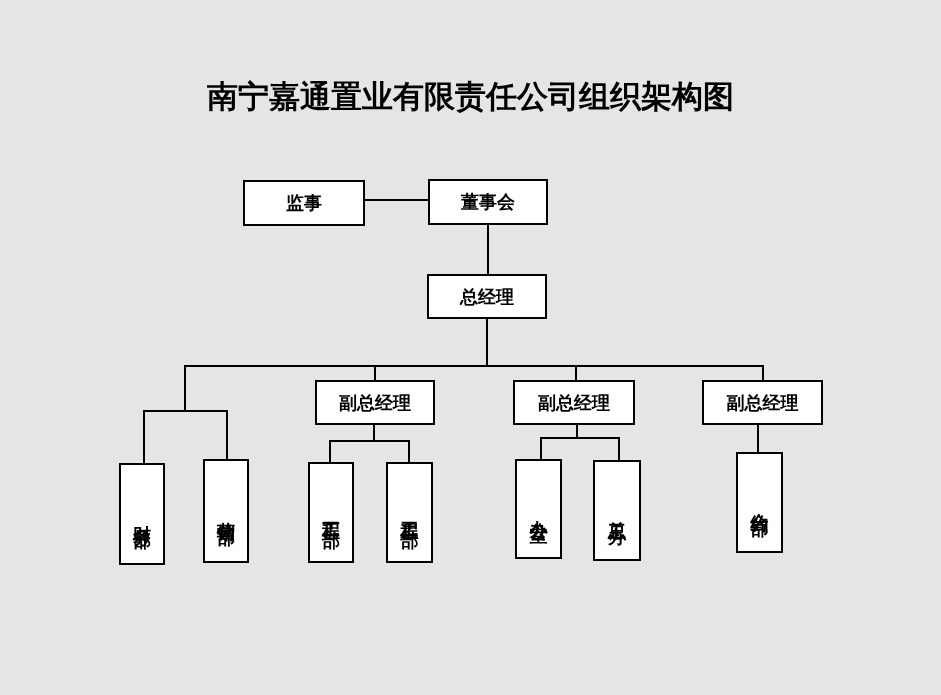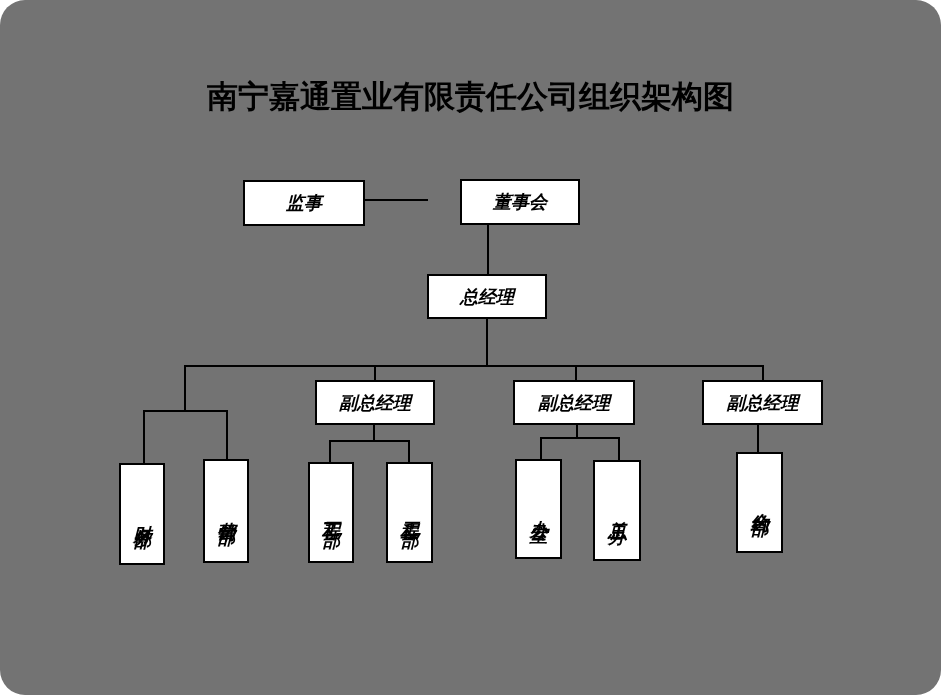"南宁嘉通置业有限责任公司组织架构图" .page { background: #737373 -> #e5e5e5; border-radius: 25px -> none }
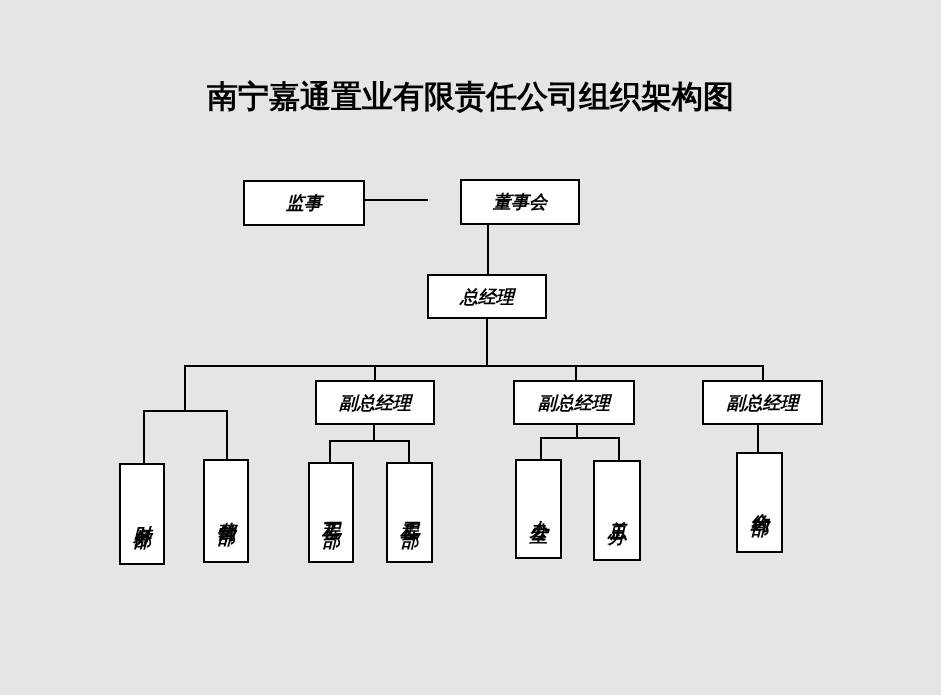"监事" .box { font-style: italic -> none }
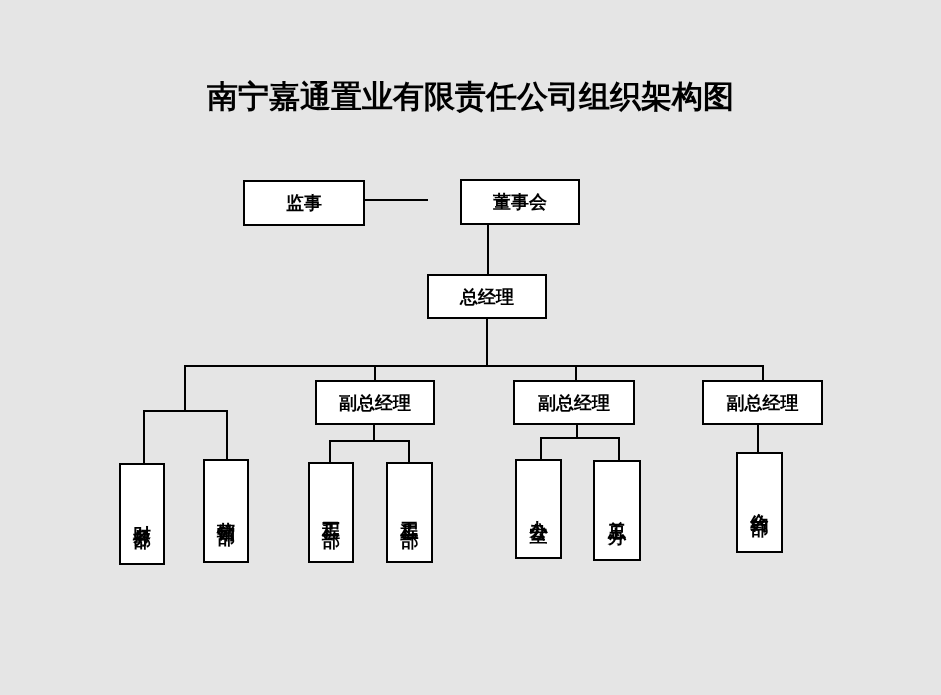"董事会" #b-board { margin-left: 32px -> none }
